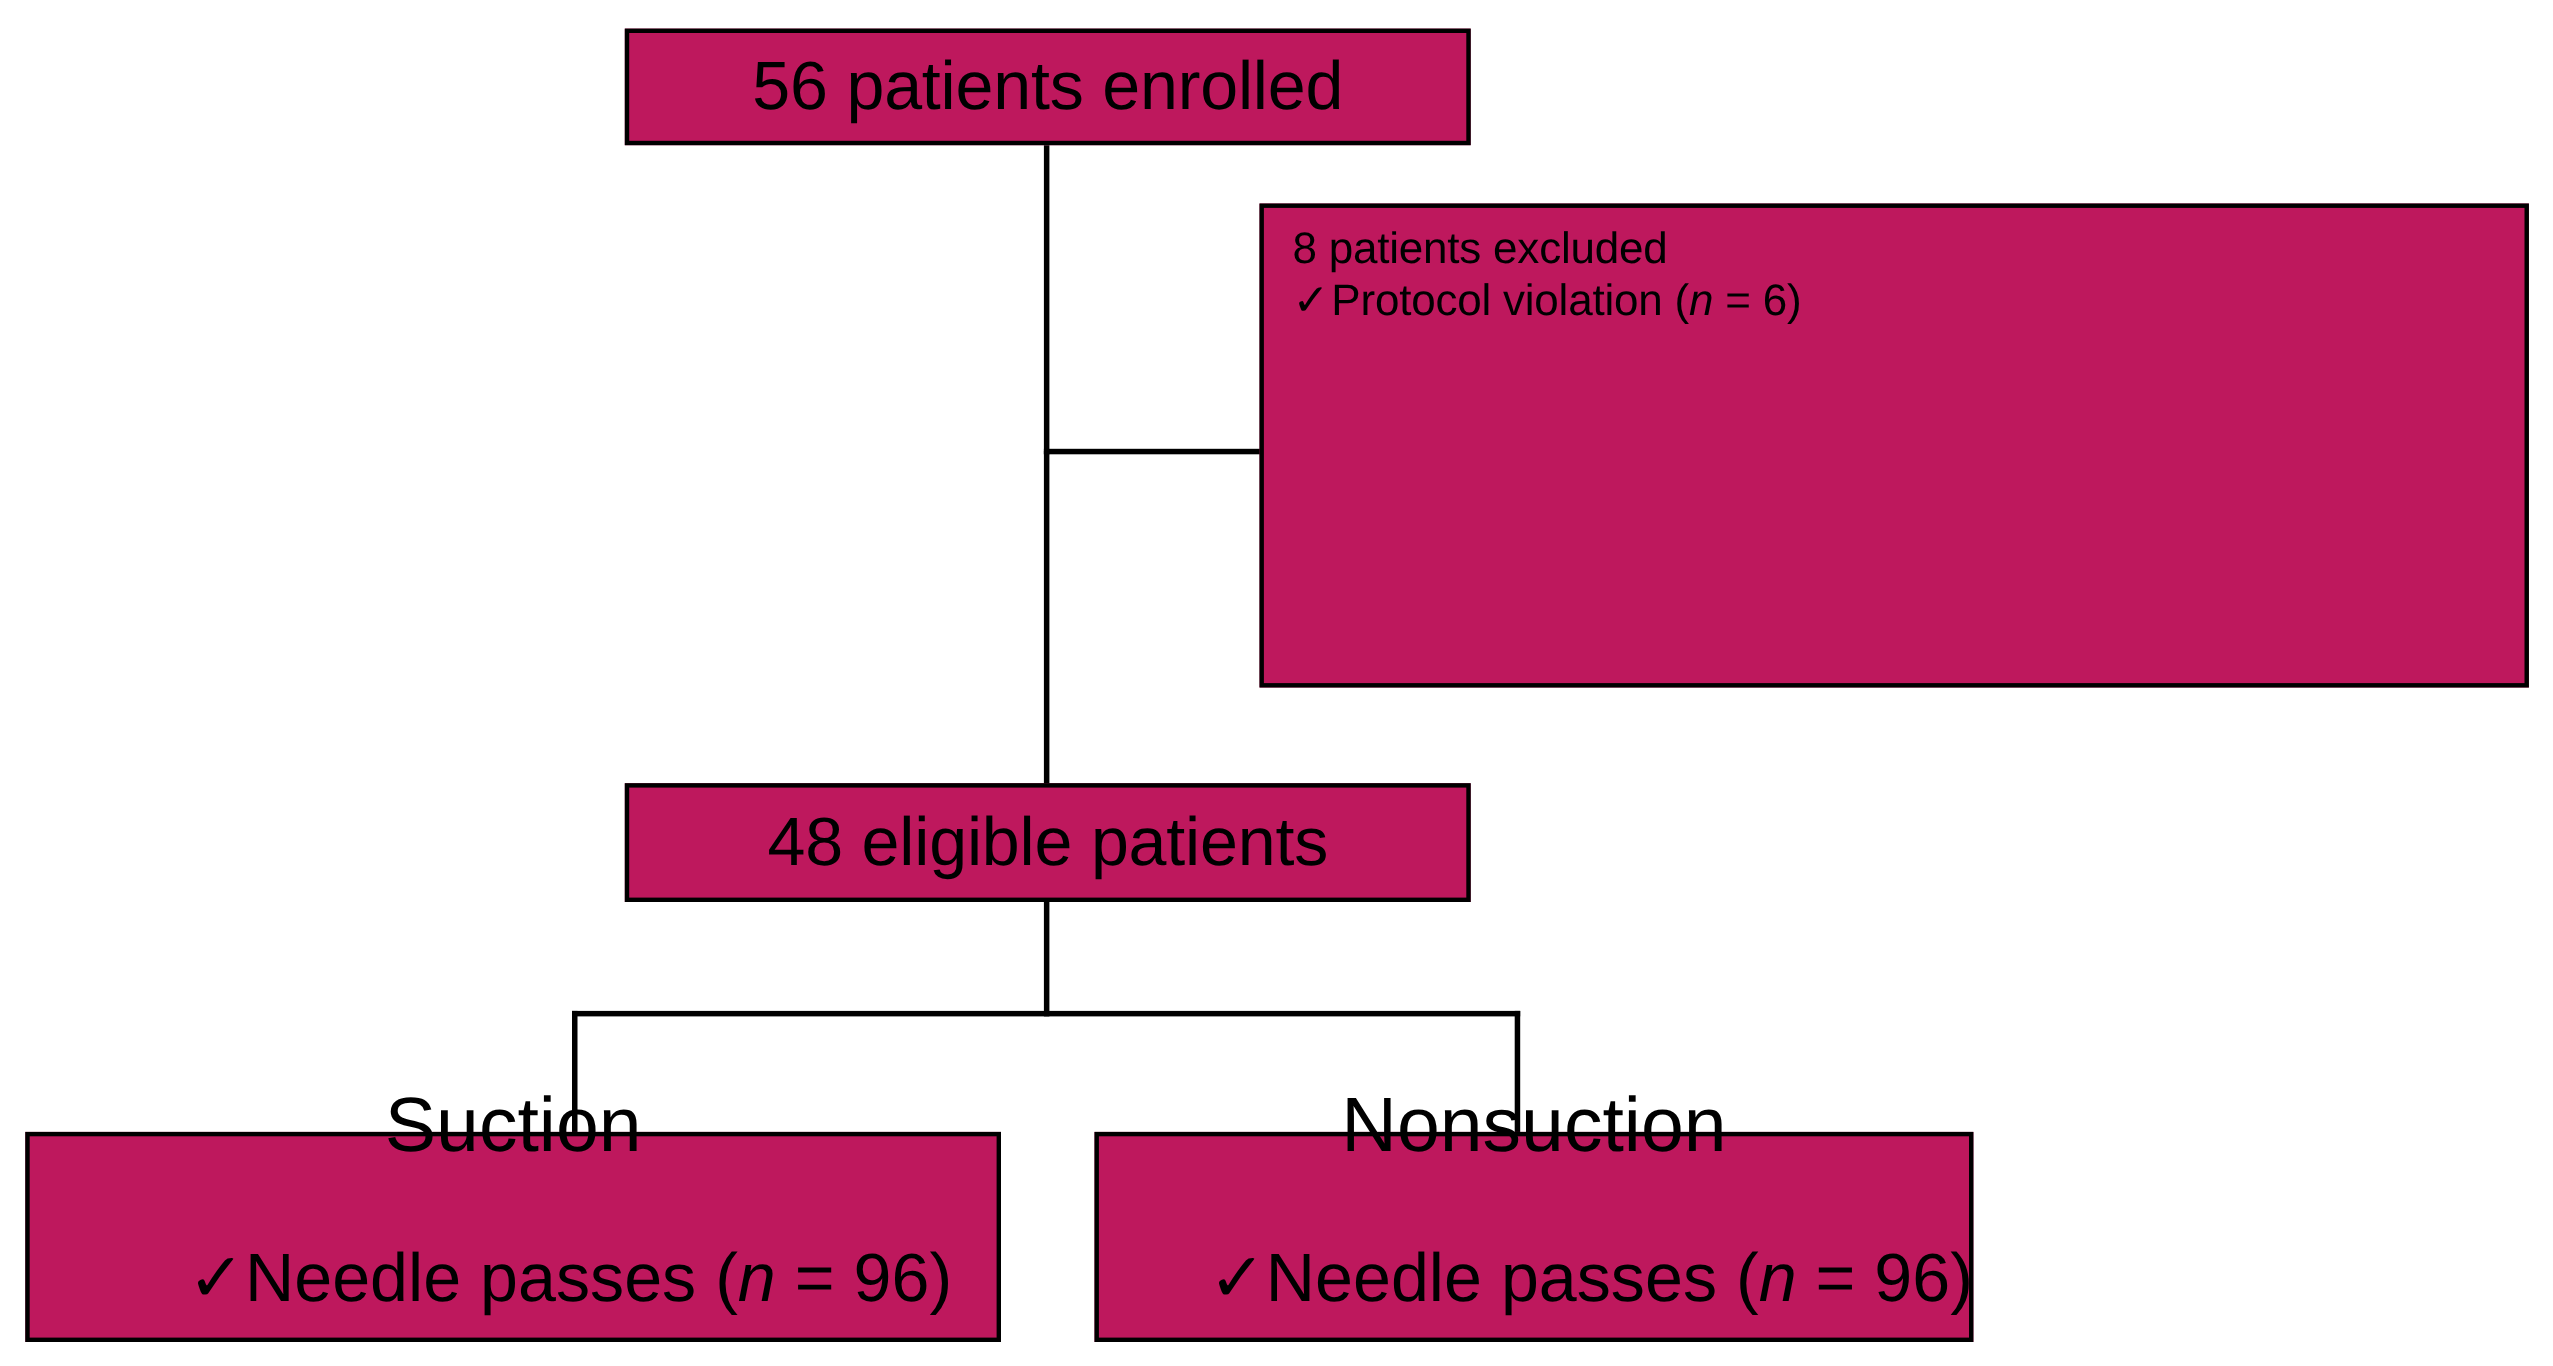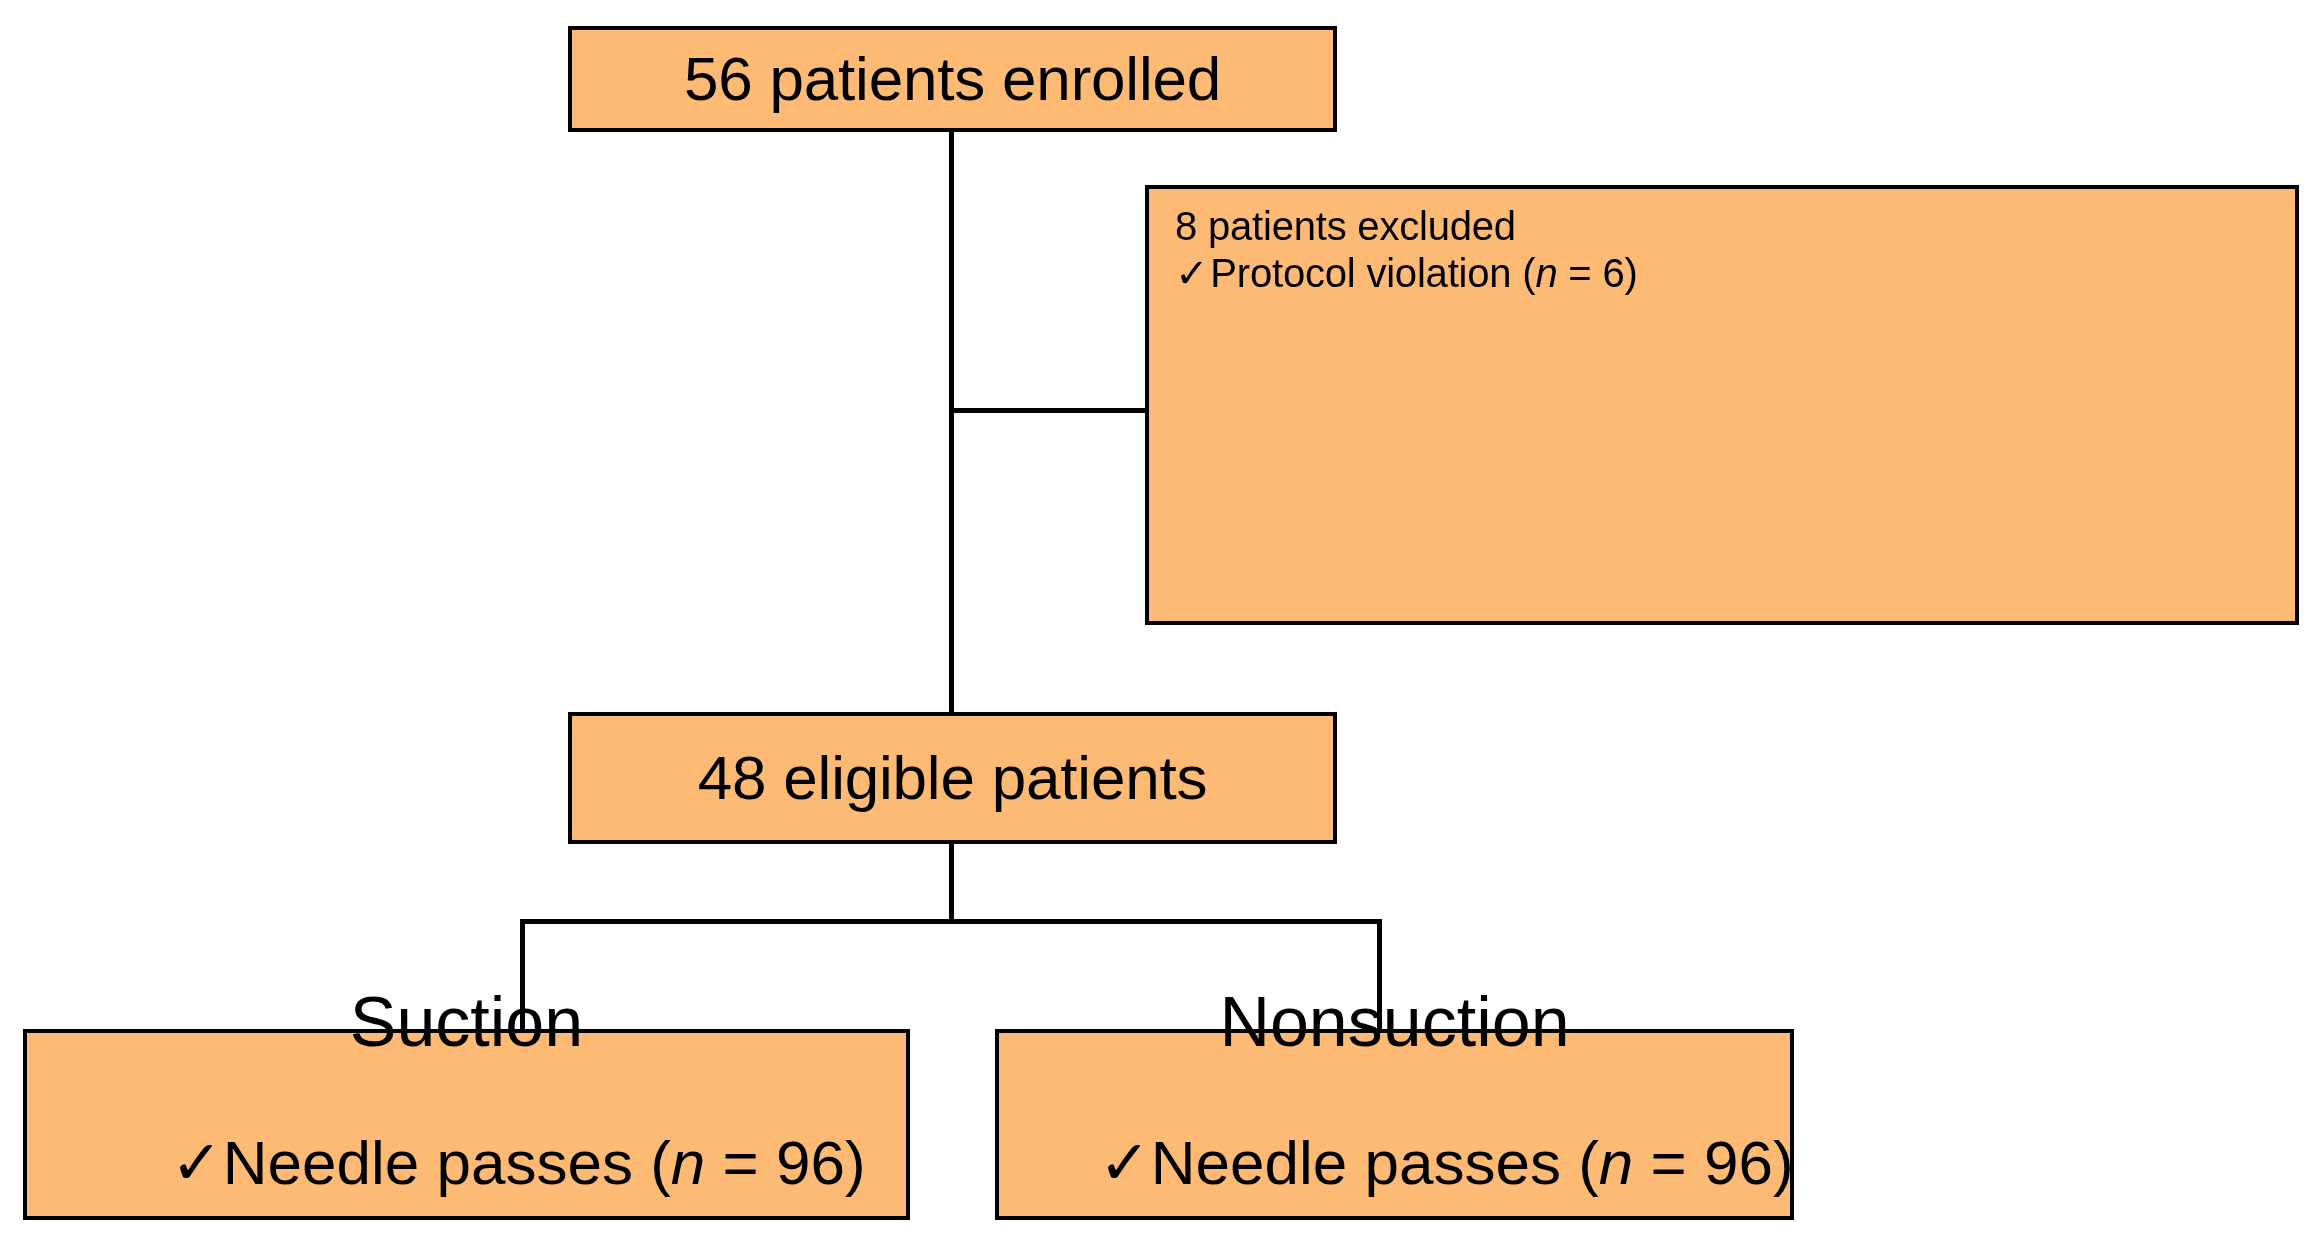"56 patients enrolled" .node { background: #fdba74 -> #be185d }
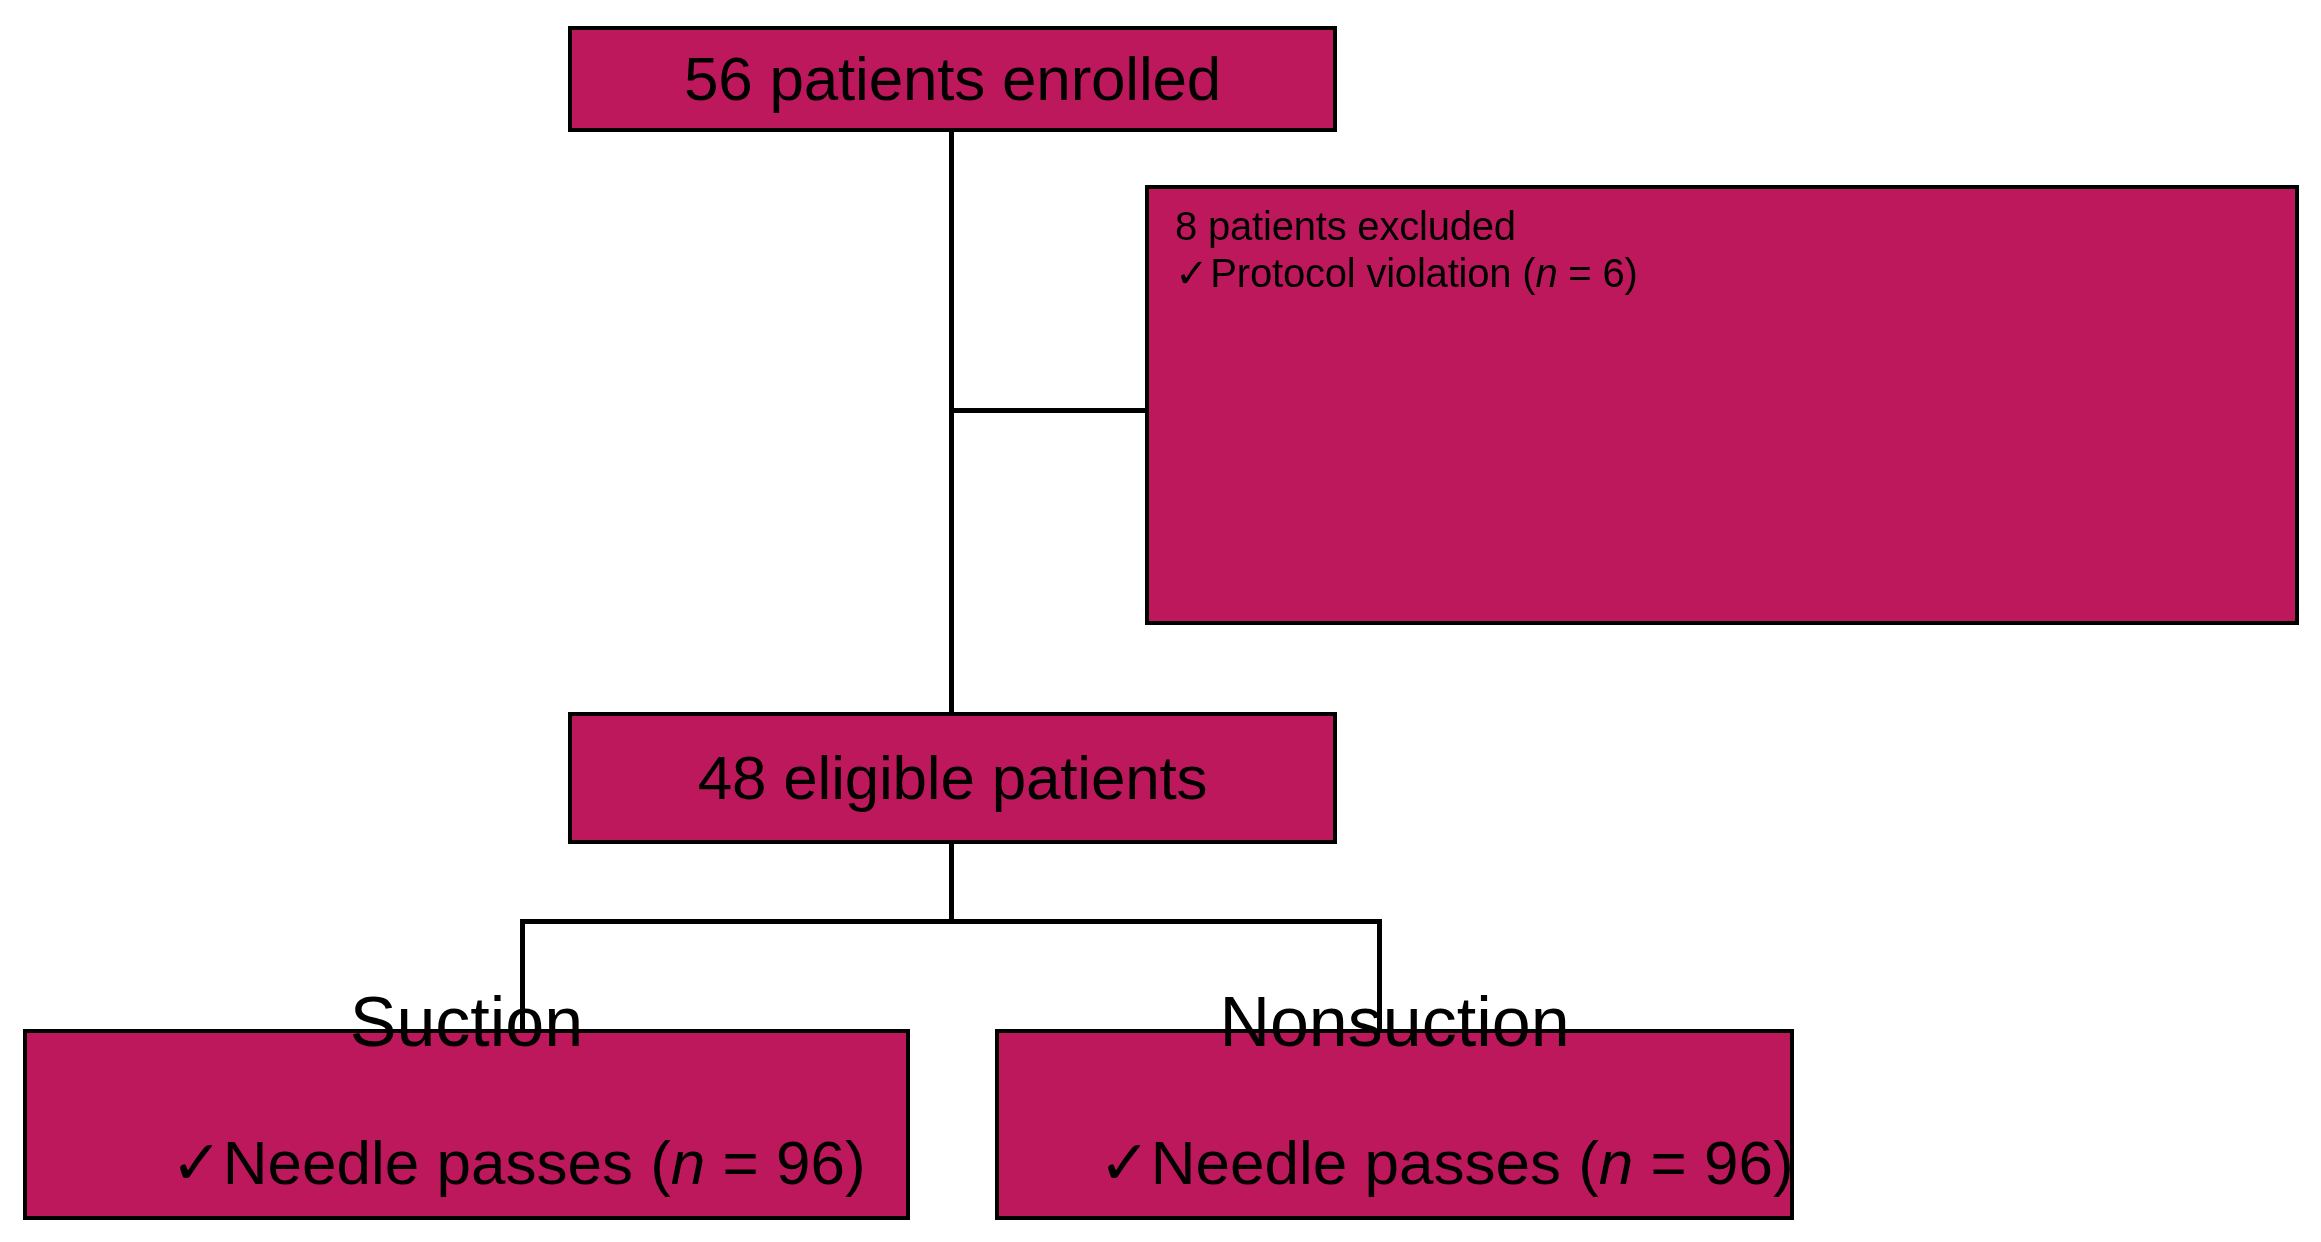"48 eligible patients" #node-eligible { height: 132px -> 108px }
